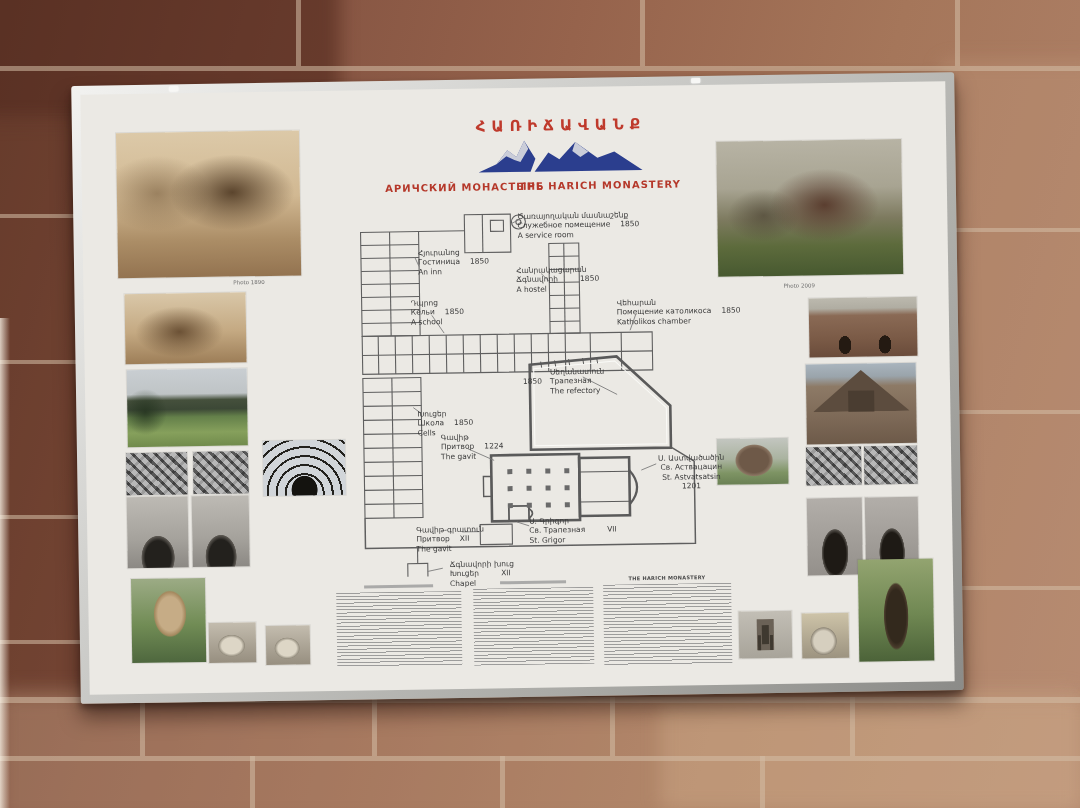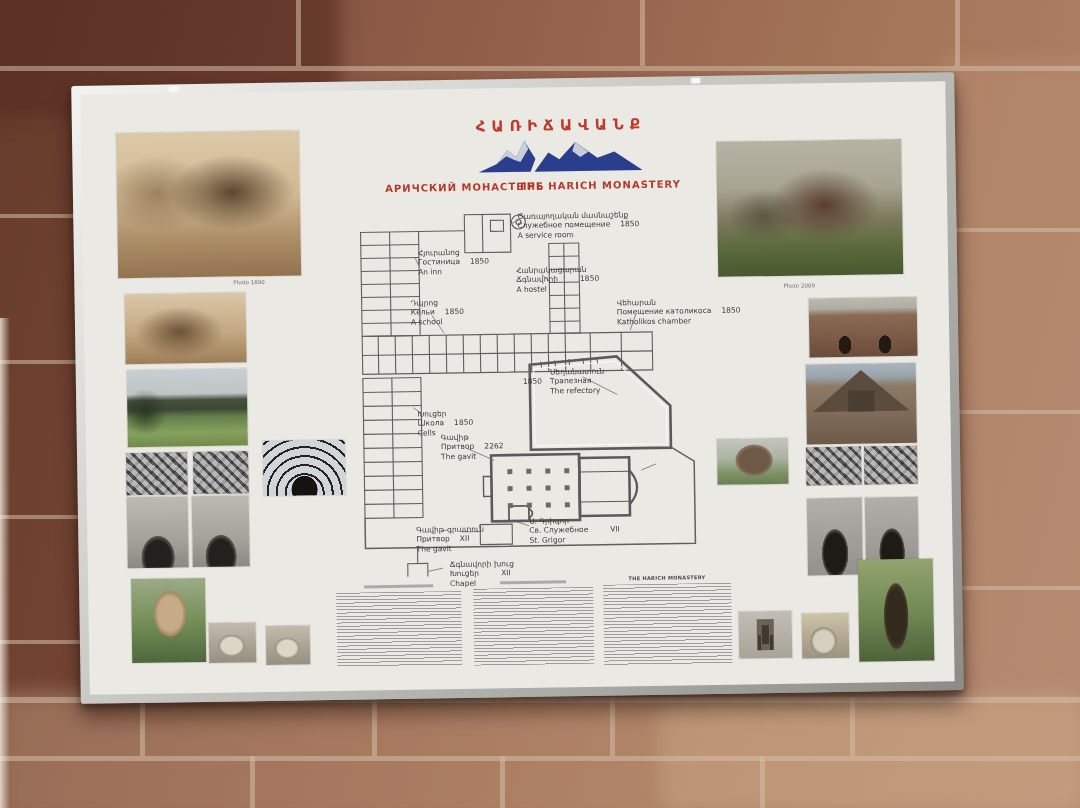"2262" span.l-yr { text: 2262 -> 1224 }
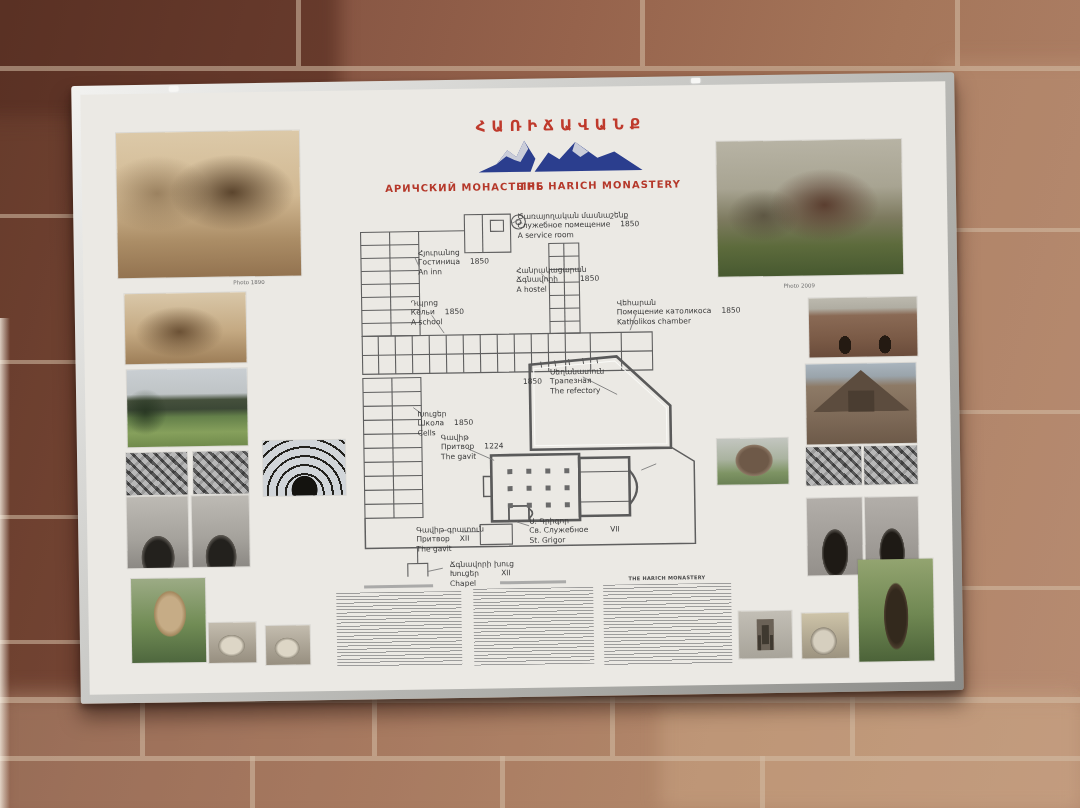"Ս. Աստվածածին" div.plabel { html: none -> <div> <div>Ս. Աստվածածին</div> <div>Св. Аствацацин</div> <div>St. Astvatsatsin</div> <div>1201</div> </div> }
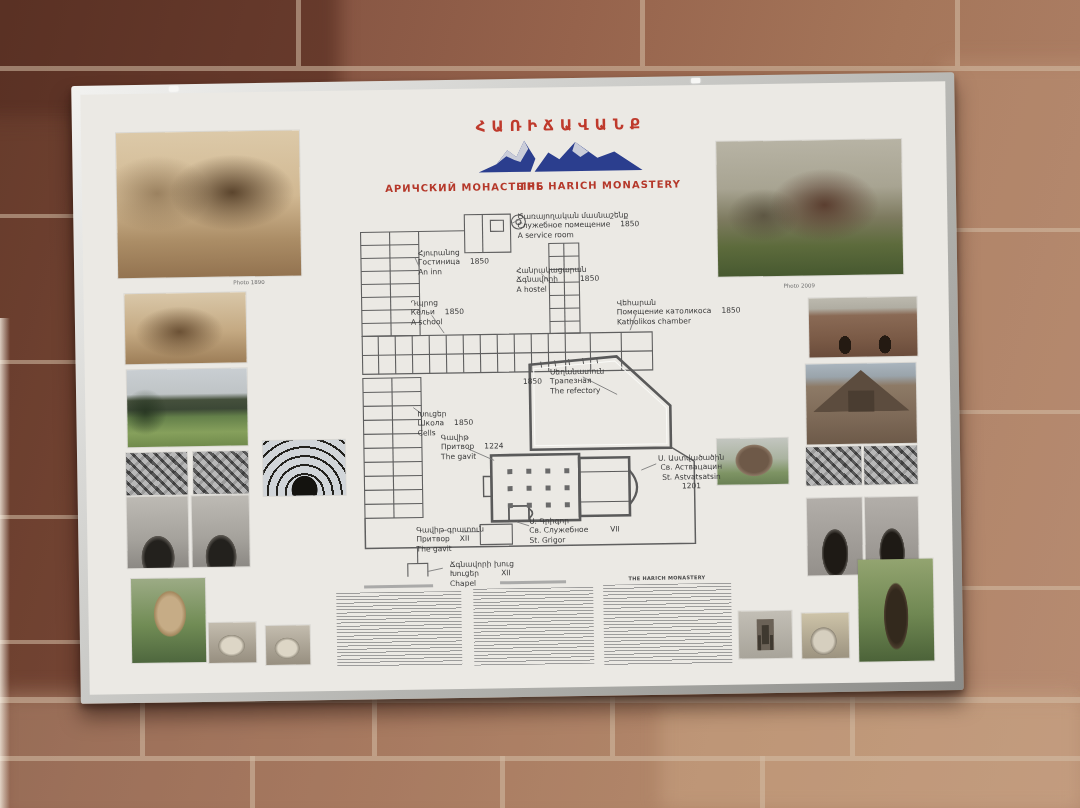"Св. Служебное" span { text: Служебное -> Трапезная }
